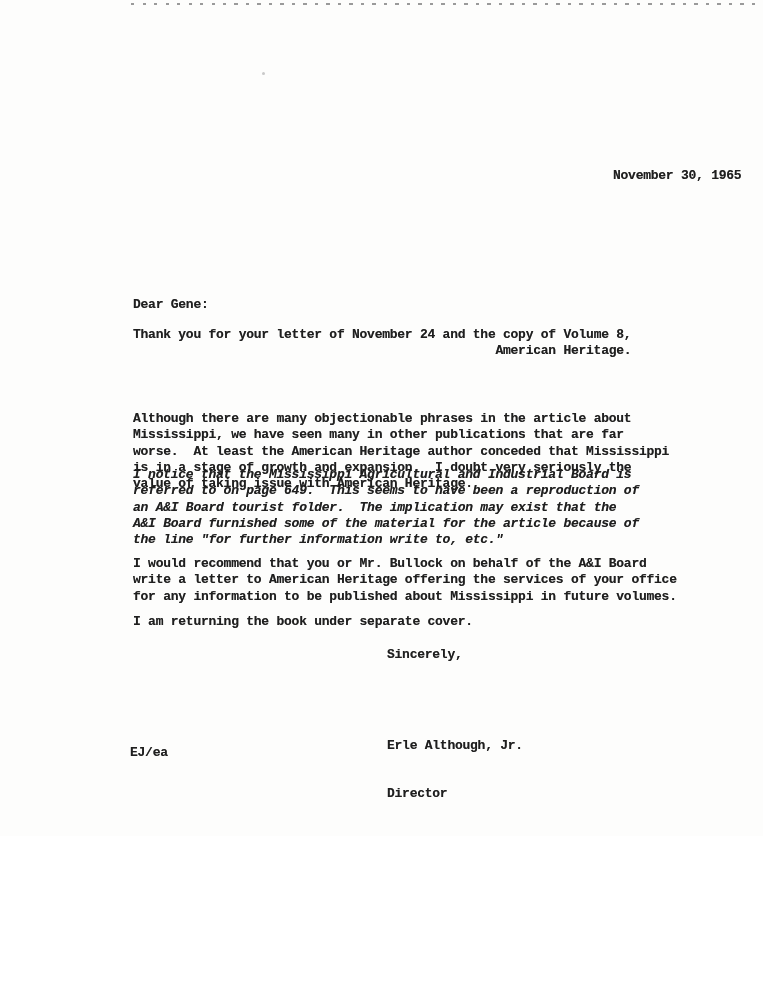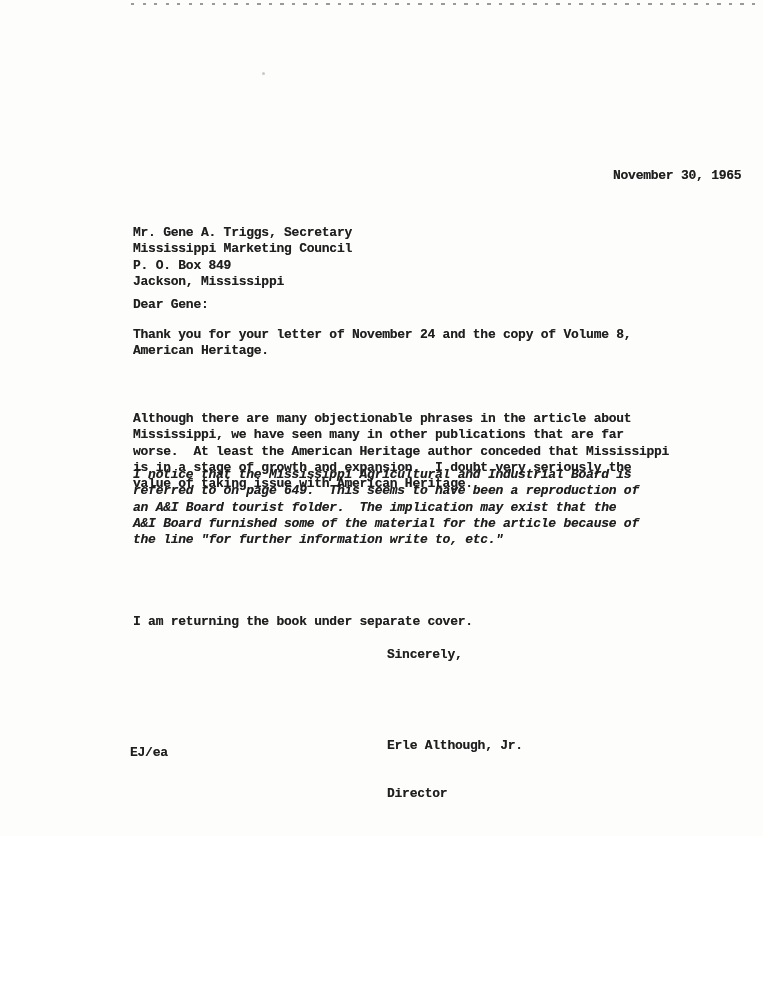"Mr. Gene A. Triggs, Secretary" div.block { html: <div>Mr. Gene A. Triggs, Secretary Mississippi Marketing Council P. O. Box 849 Jackson, Mississippi</div> -> none }
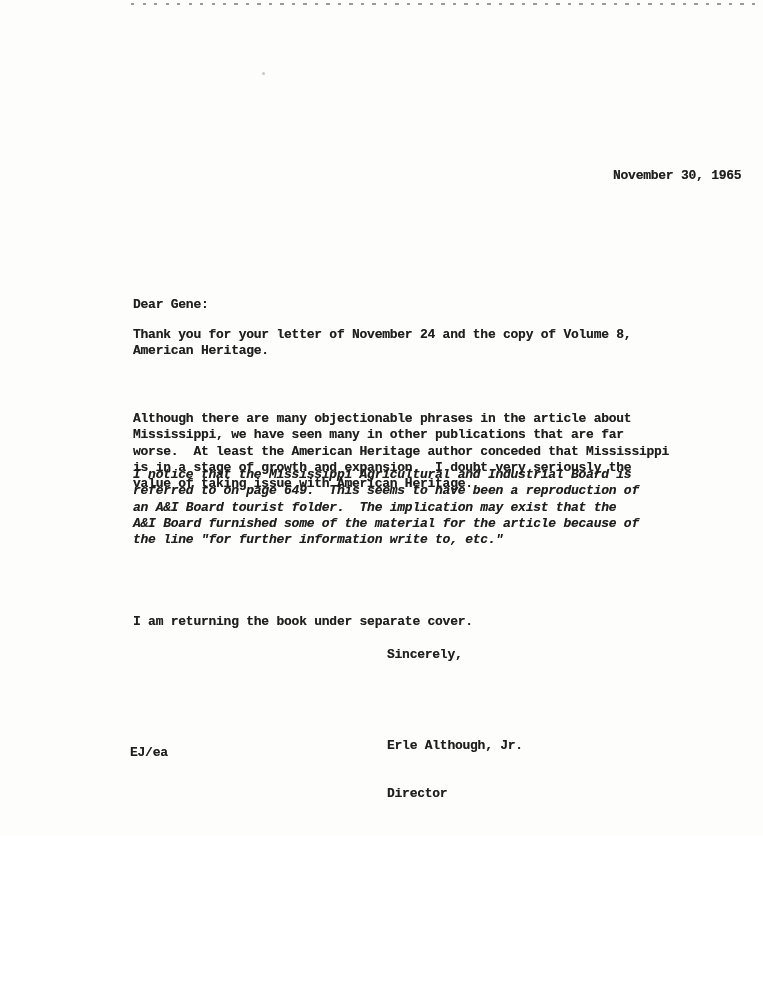"Thank you for your letter" .para-0 { text-align: none -> right }
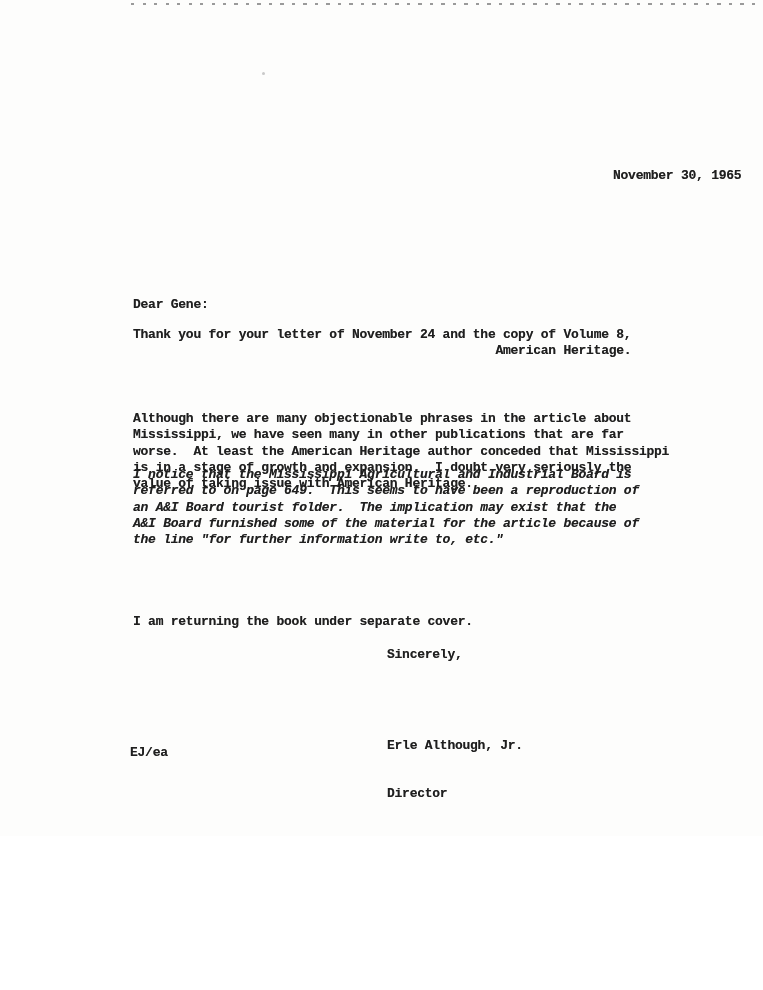"I would recommend that you" div.block { html: none -> <div>I would recommend that you or Mr. Bullock on behalf of the A&amp;I Board write a letter to American Heritage offering the services of your office for any information to be published about Mississippi in future volumes.</div> }
